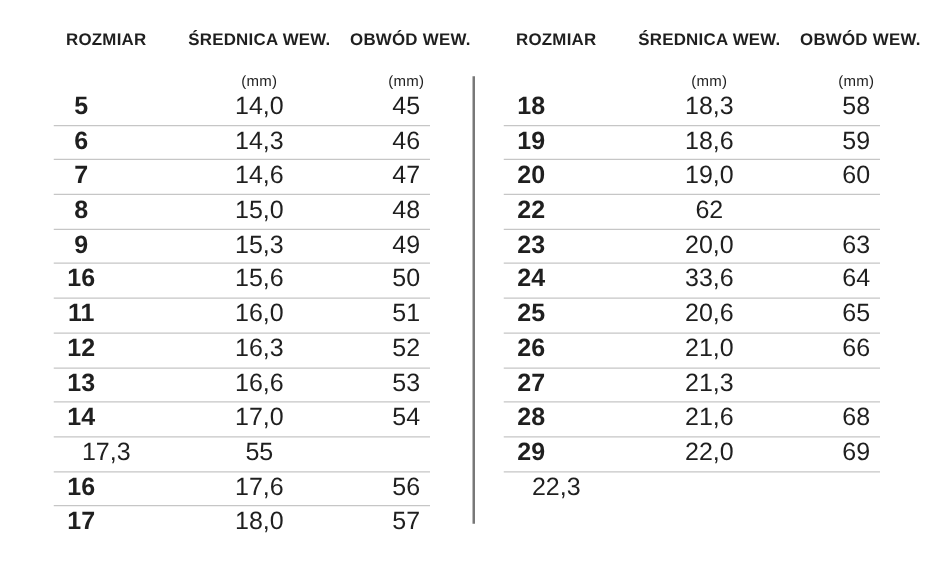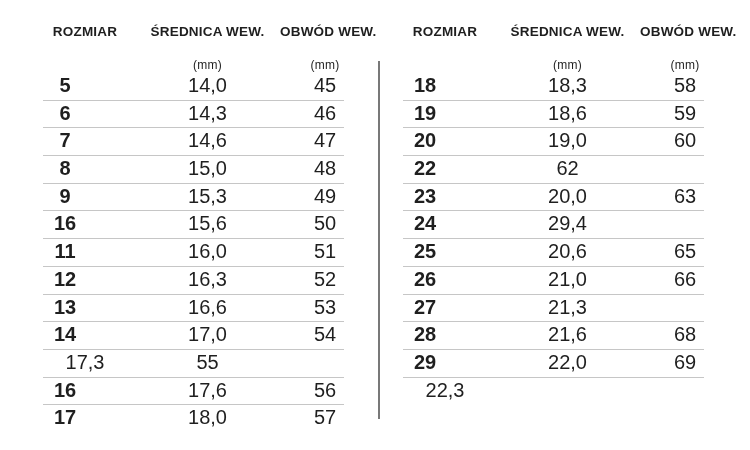"29,4" div.cell { text: 29,4 -> 33,6 }
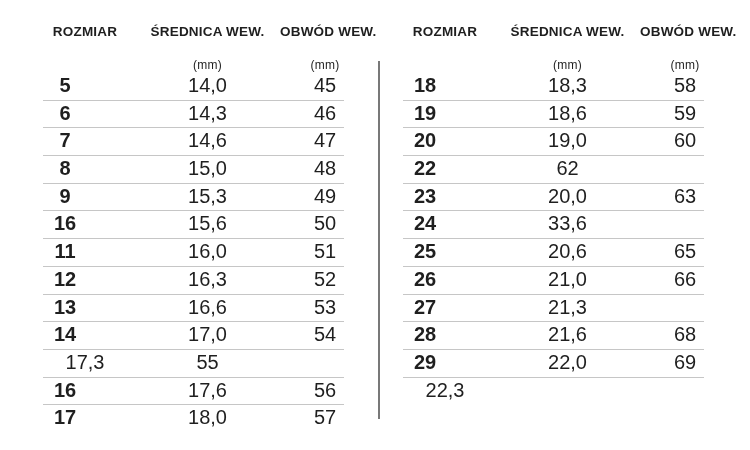"64" div.cell { html: none -> <div>64</div> }
